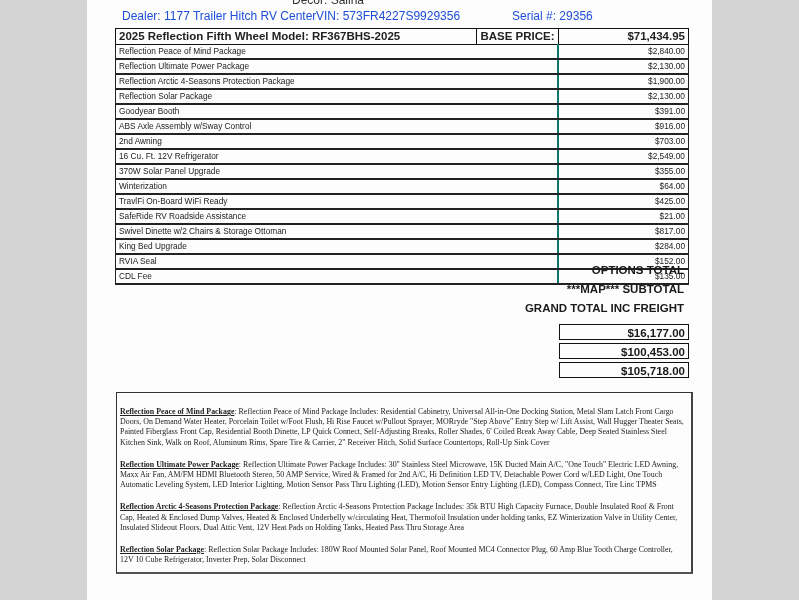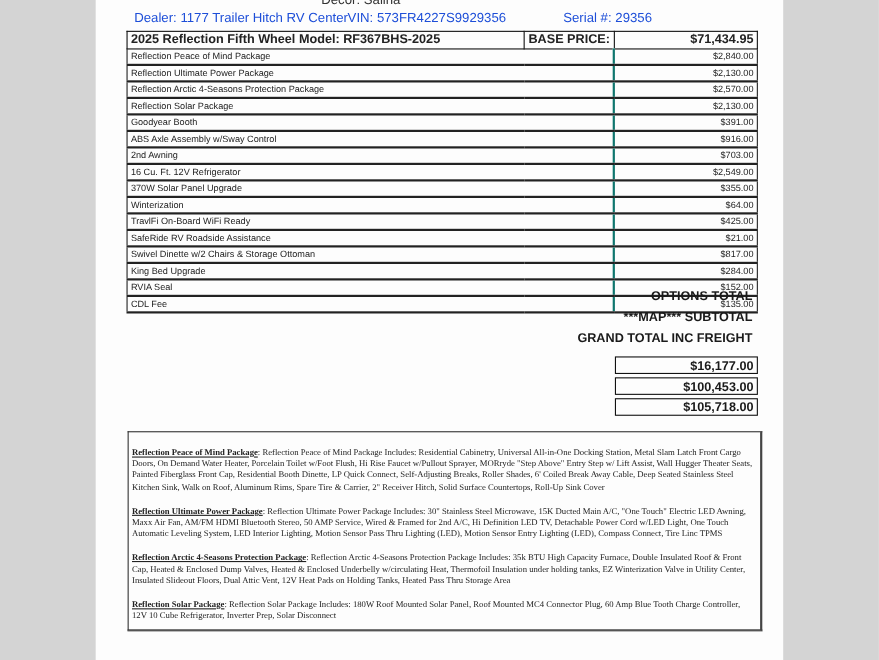"$2,570.00" td.price { text: $2,570.00 -> $1,900.00 }
